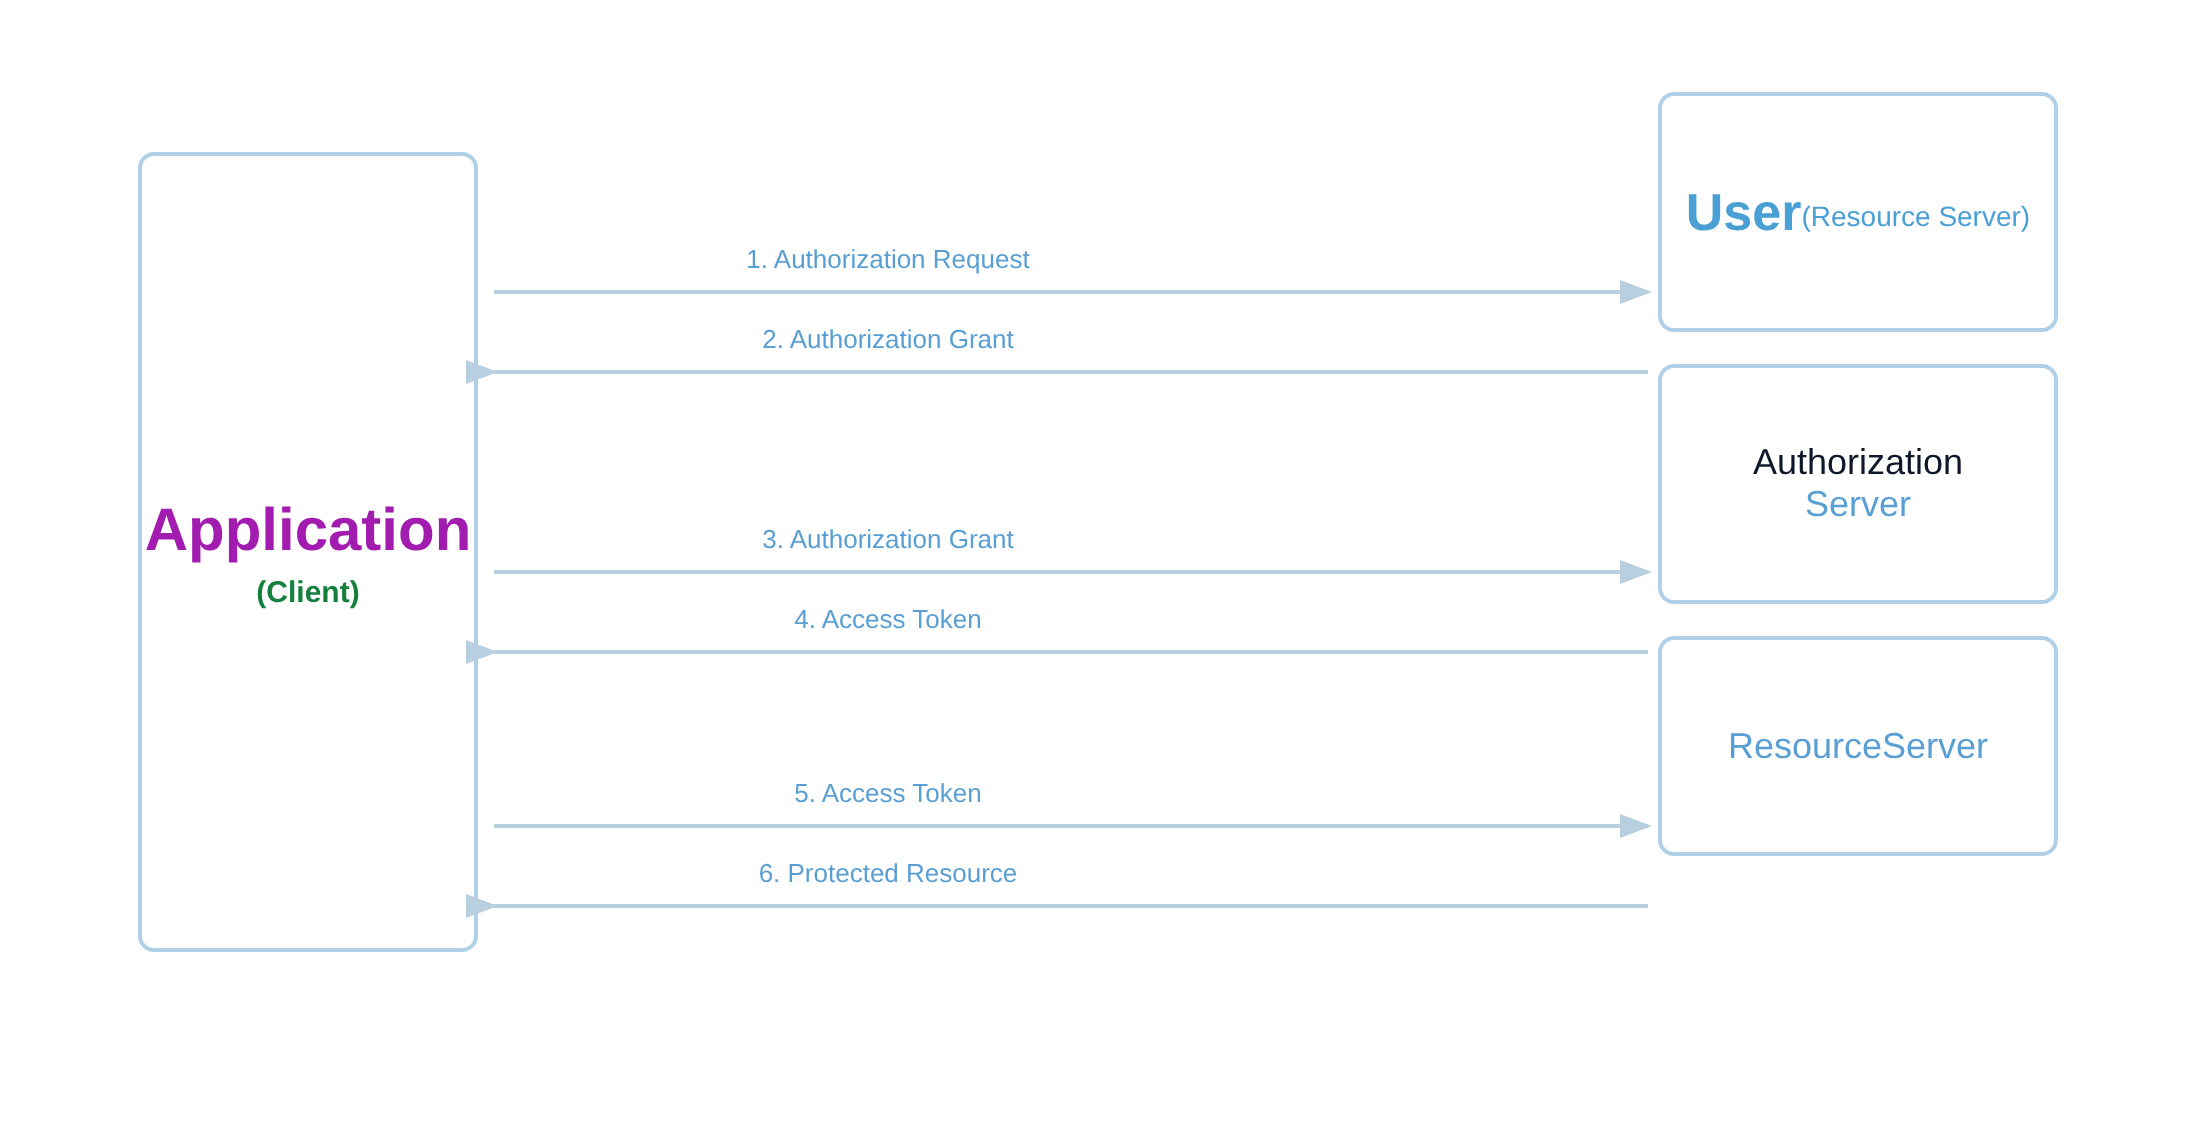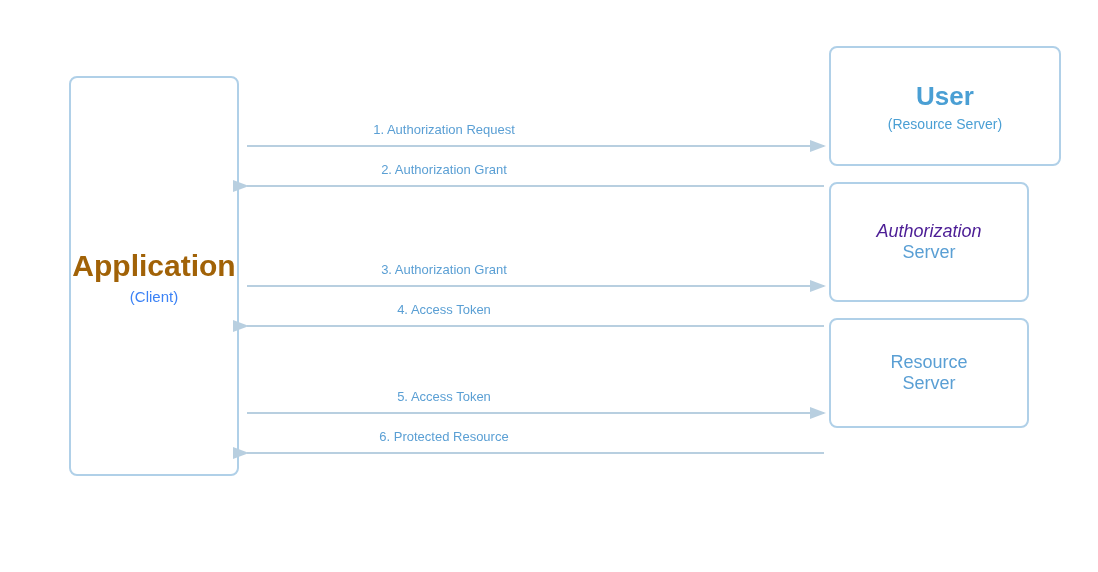"User" .box-user { flex-direction: column -> row; width: 232px -> 200px }
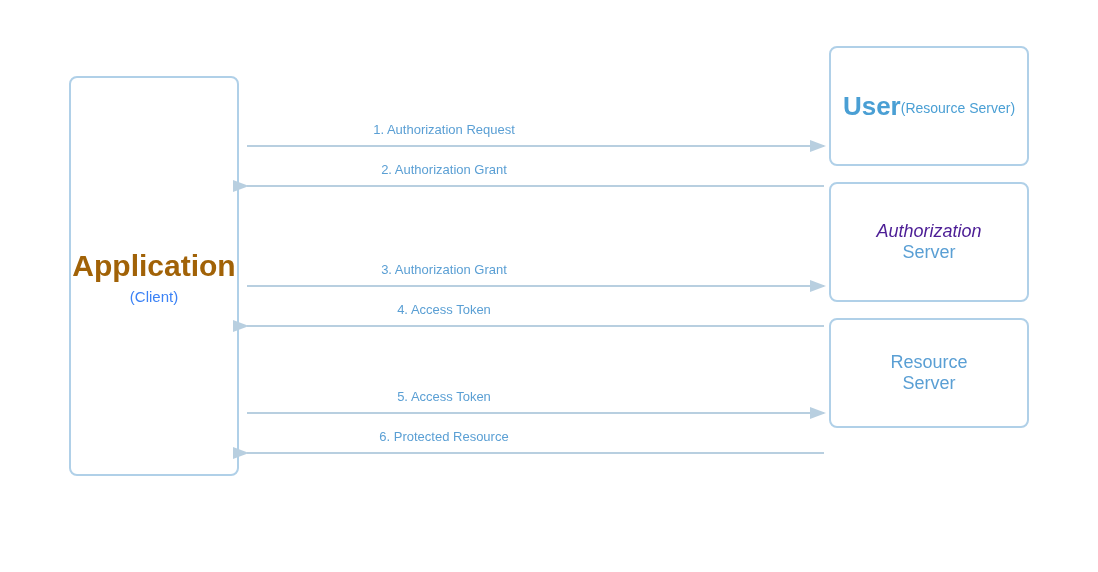"Authorization" span { color: #4c1d95 -> #0f172a; font-style: italic -> none }
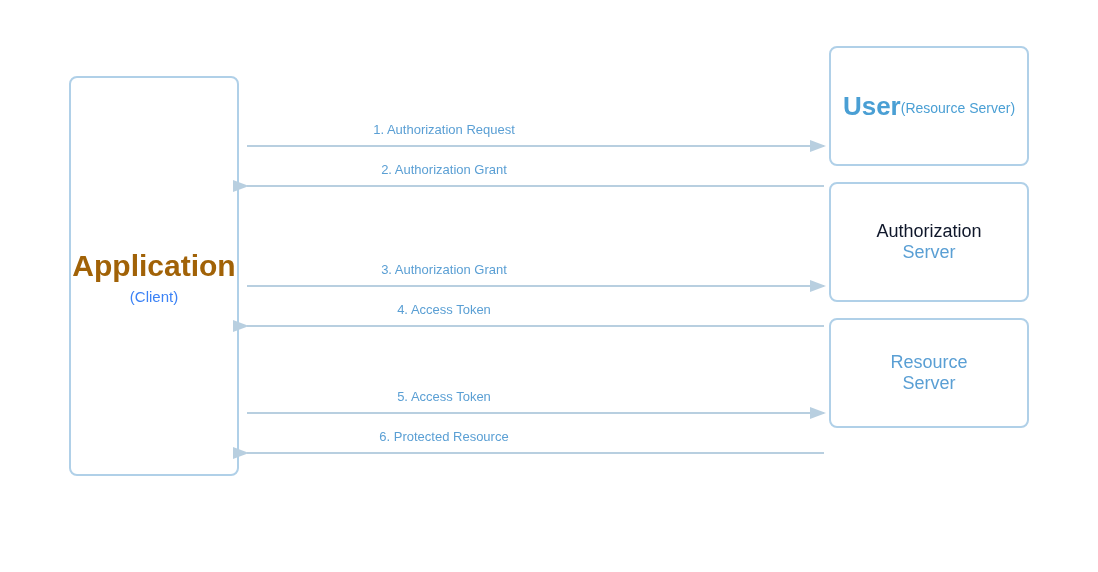"Application" span.app-title { color: #a16207 -> #a21caf }
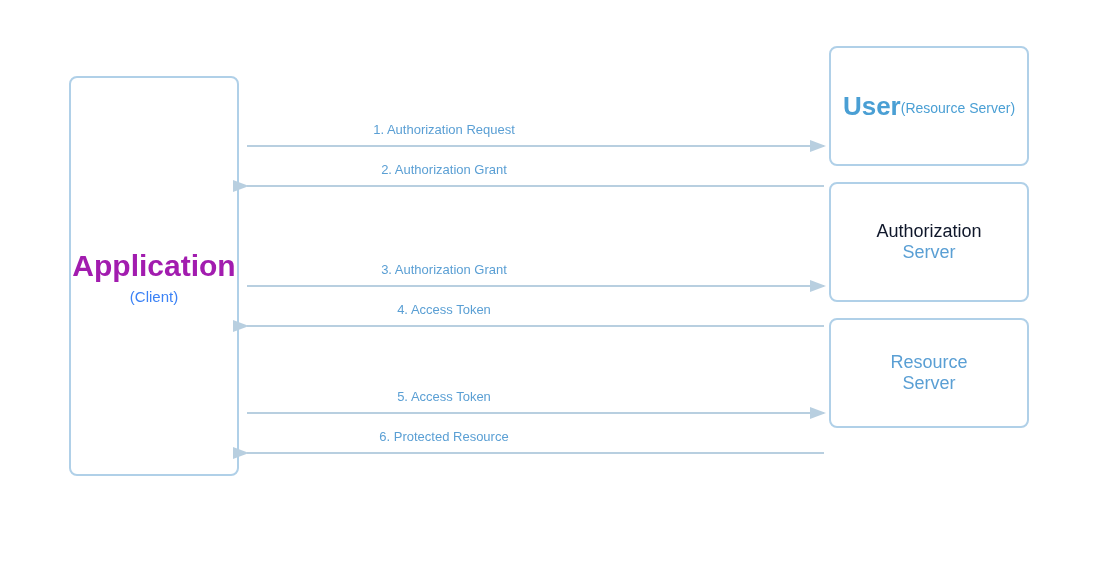"(Client)" span.app-subtitle { color: #3b82f6 -> #15803d; font-weight: none -> bold }
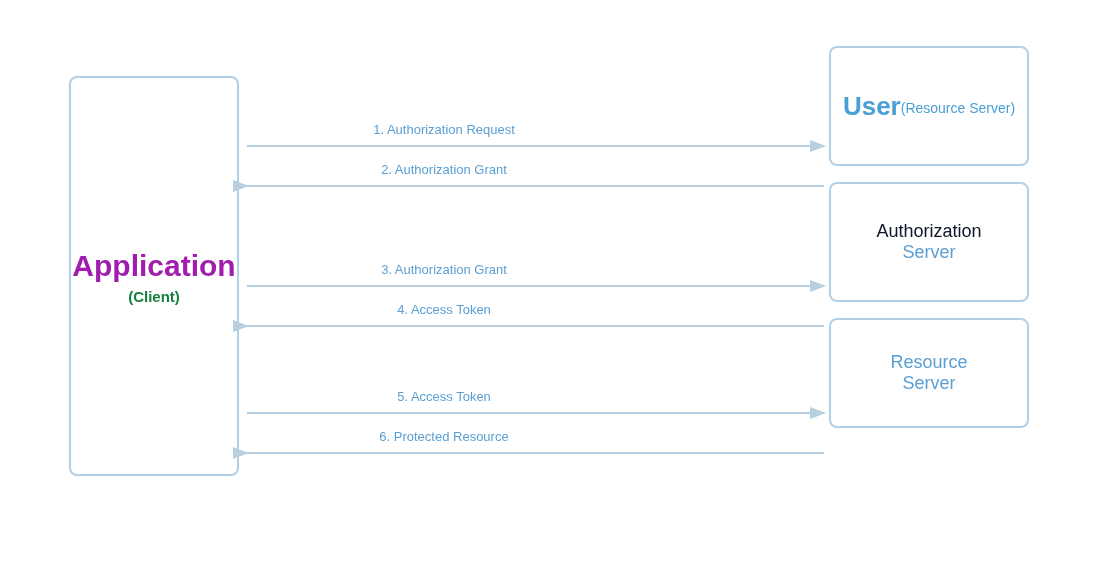"Resource" .box-resource { flex-direction: column -> row }
